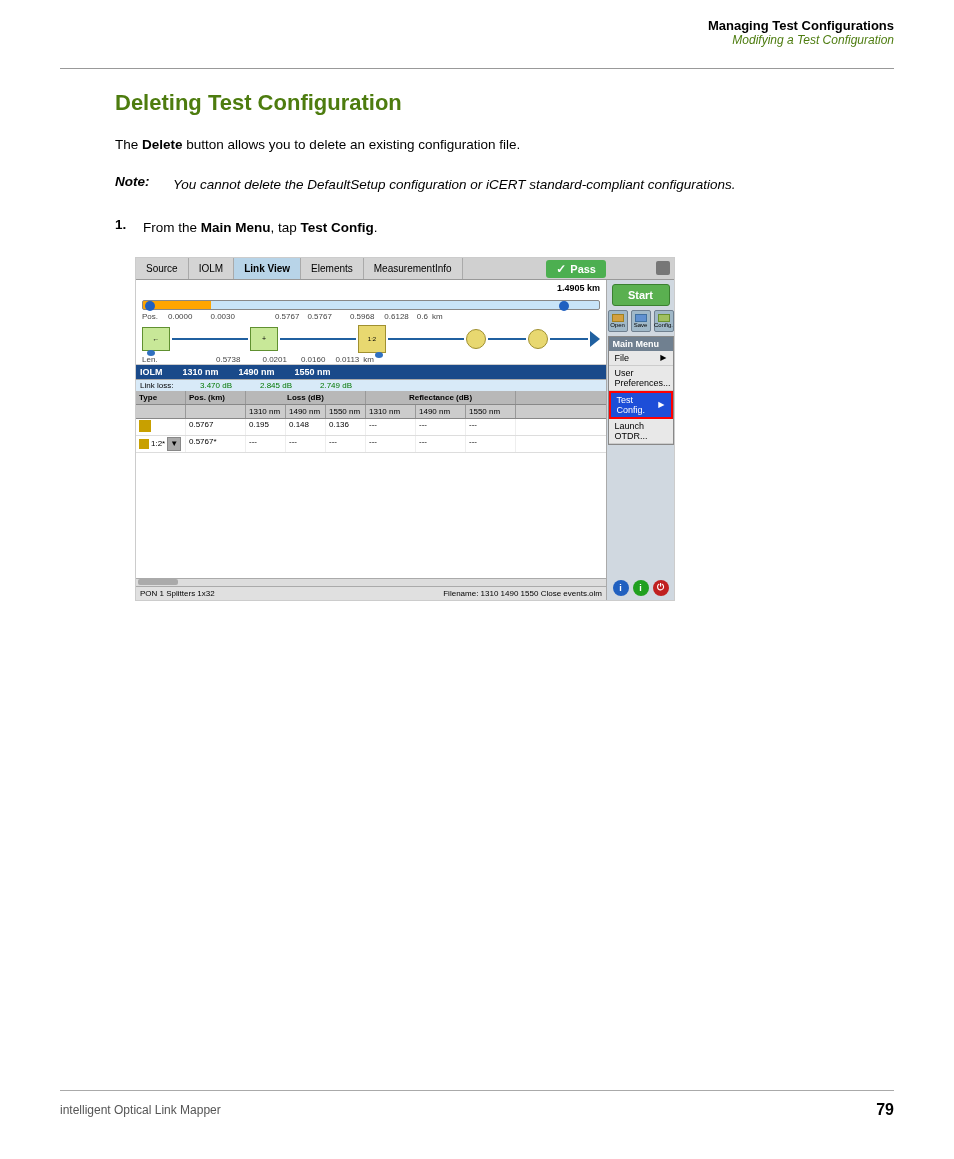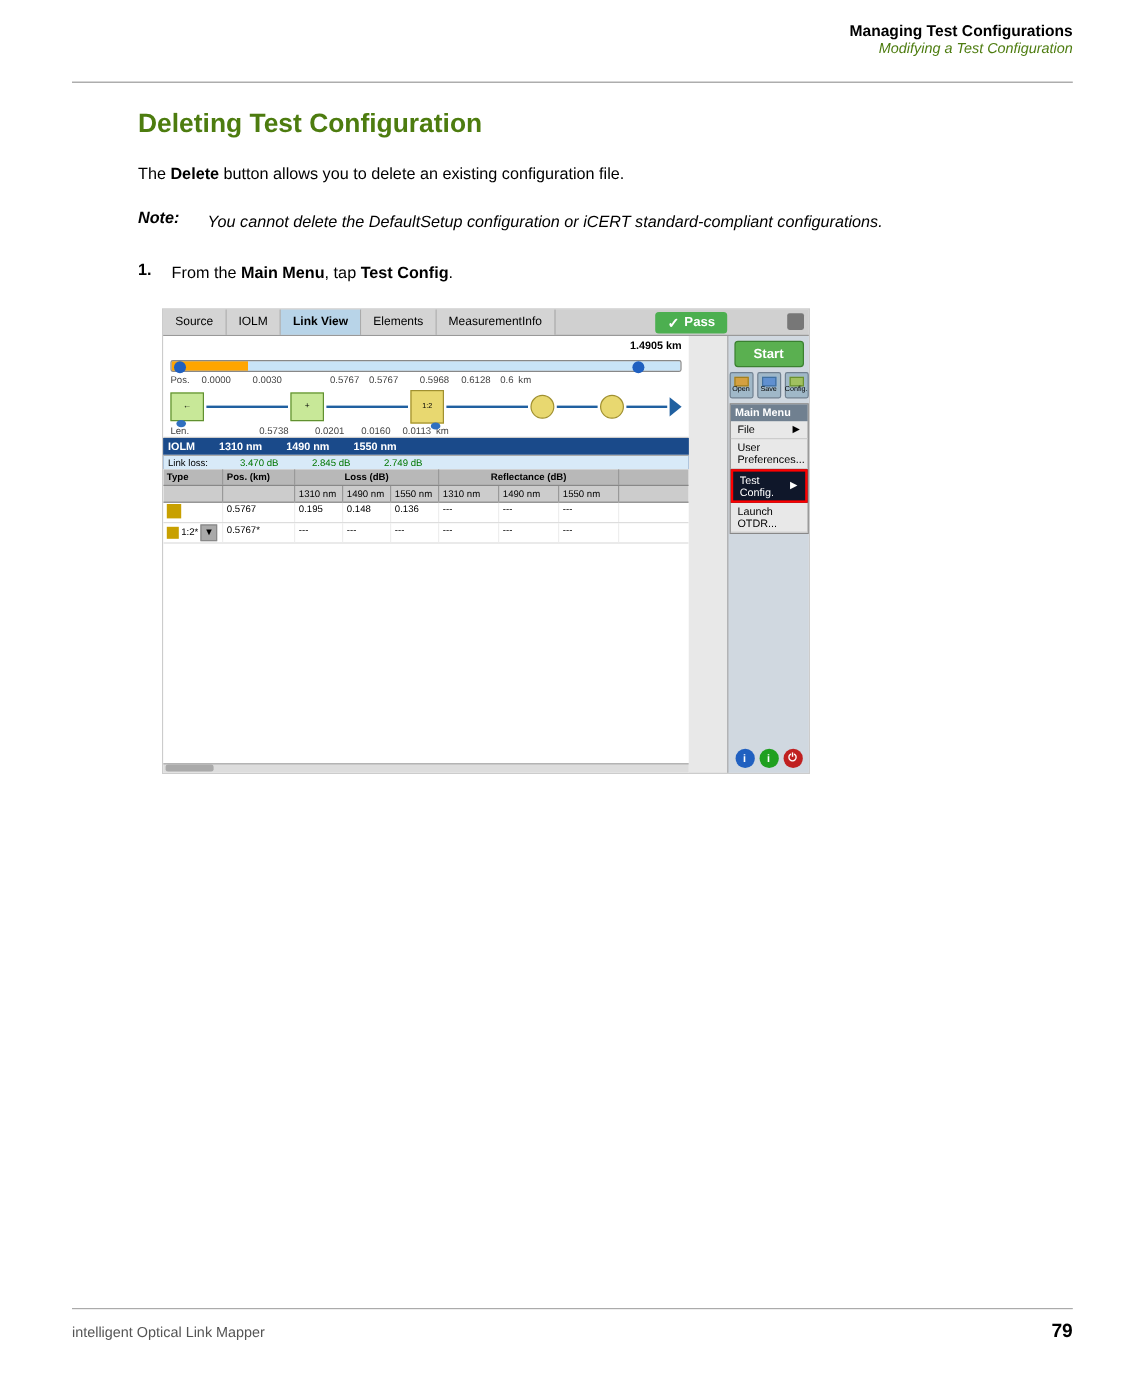"1.4905 km" .screenshot-body { gap: 32px -> none; height: 364px -> 320px }
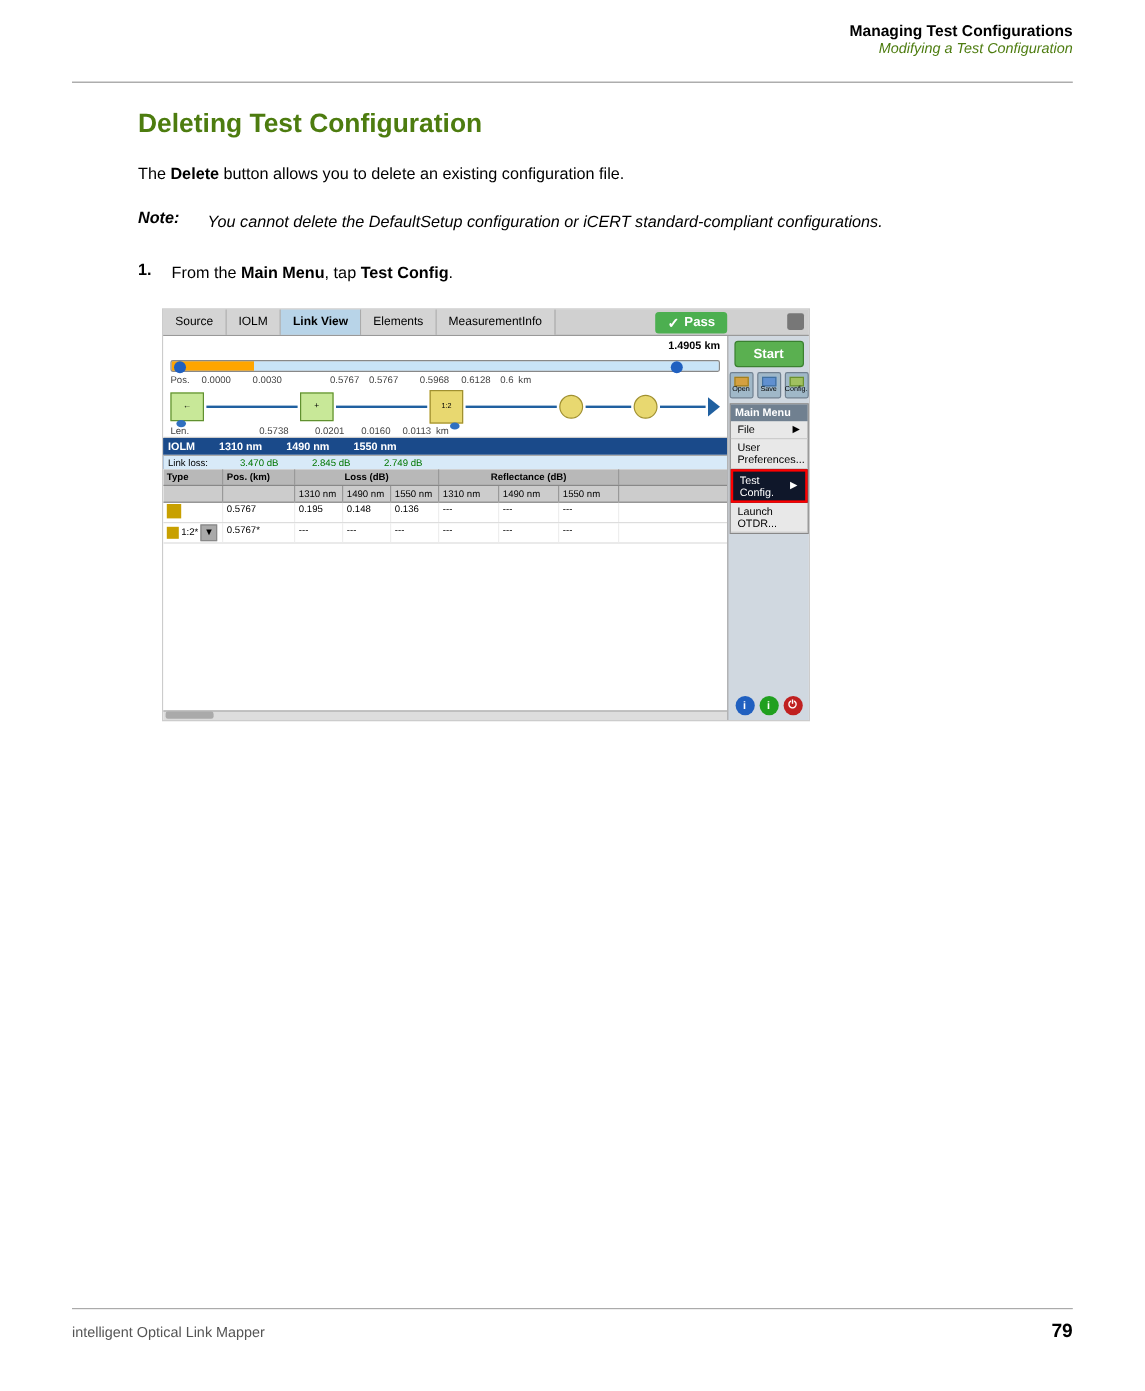"Test Config." .menu-item.highlighted { background: #0f172a -> #1d4ed8 }
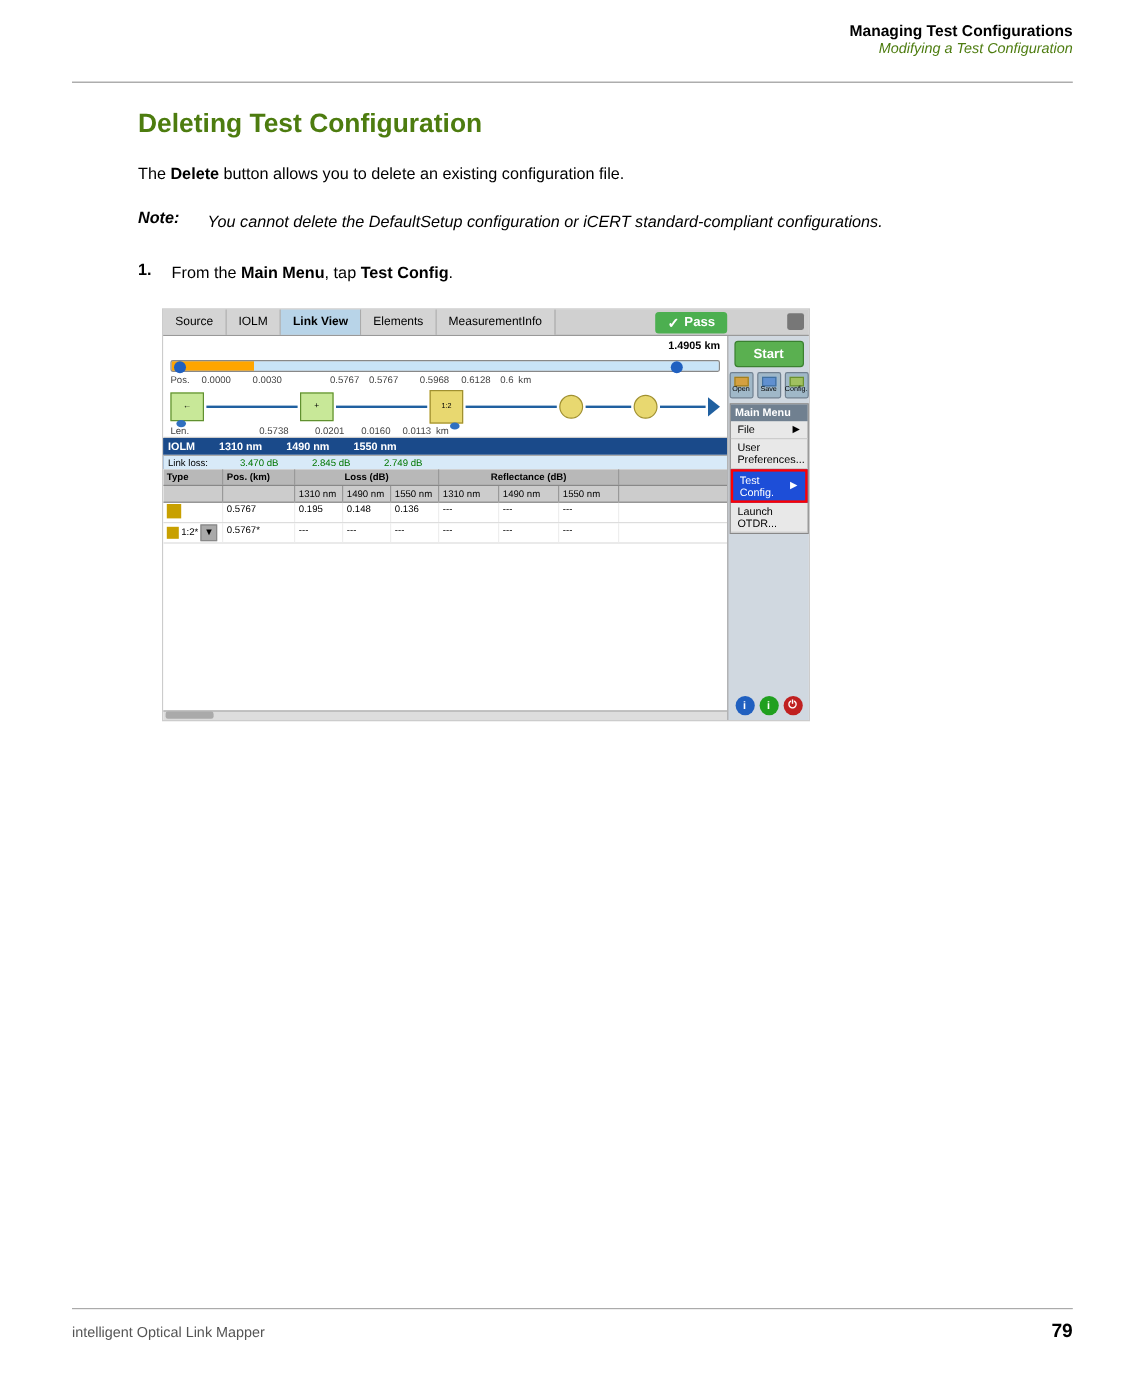"PON 1 Splitters 1x32" div.status-bar { html: none -> <div> <span>PON 1 Splitters 1x32</span> <span>Filename: 1310 1490 1550 Close events.olm</span> </div> }
